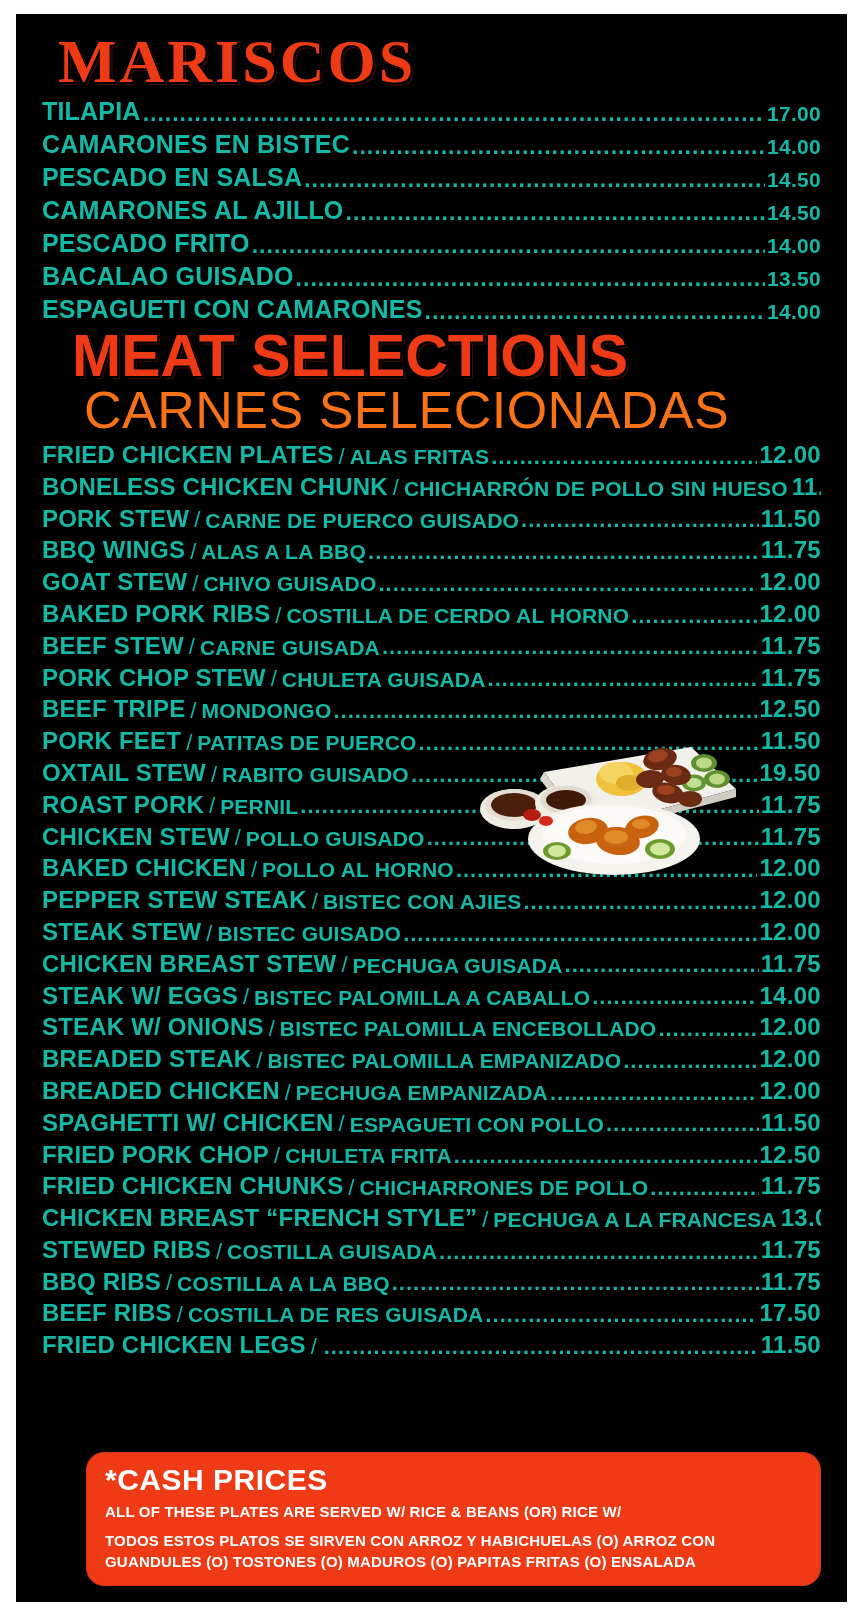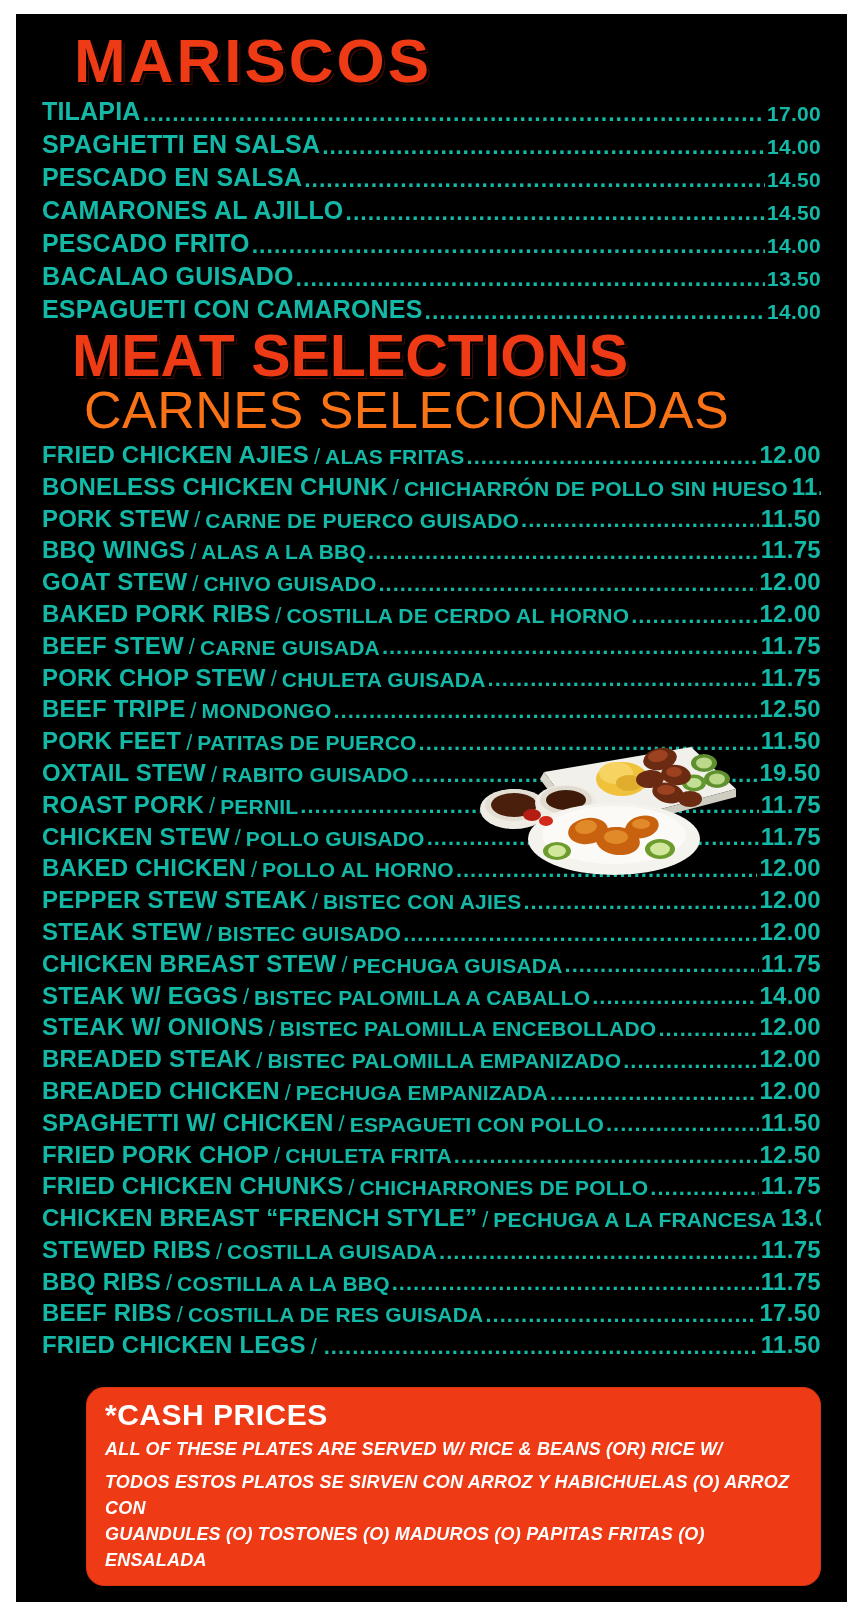"MARISCOS" #mariscos-title { font-family: none -> Liberation Serif, serif; margin-left: 32px -> 16px }
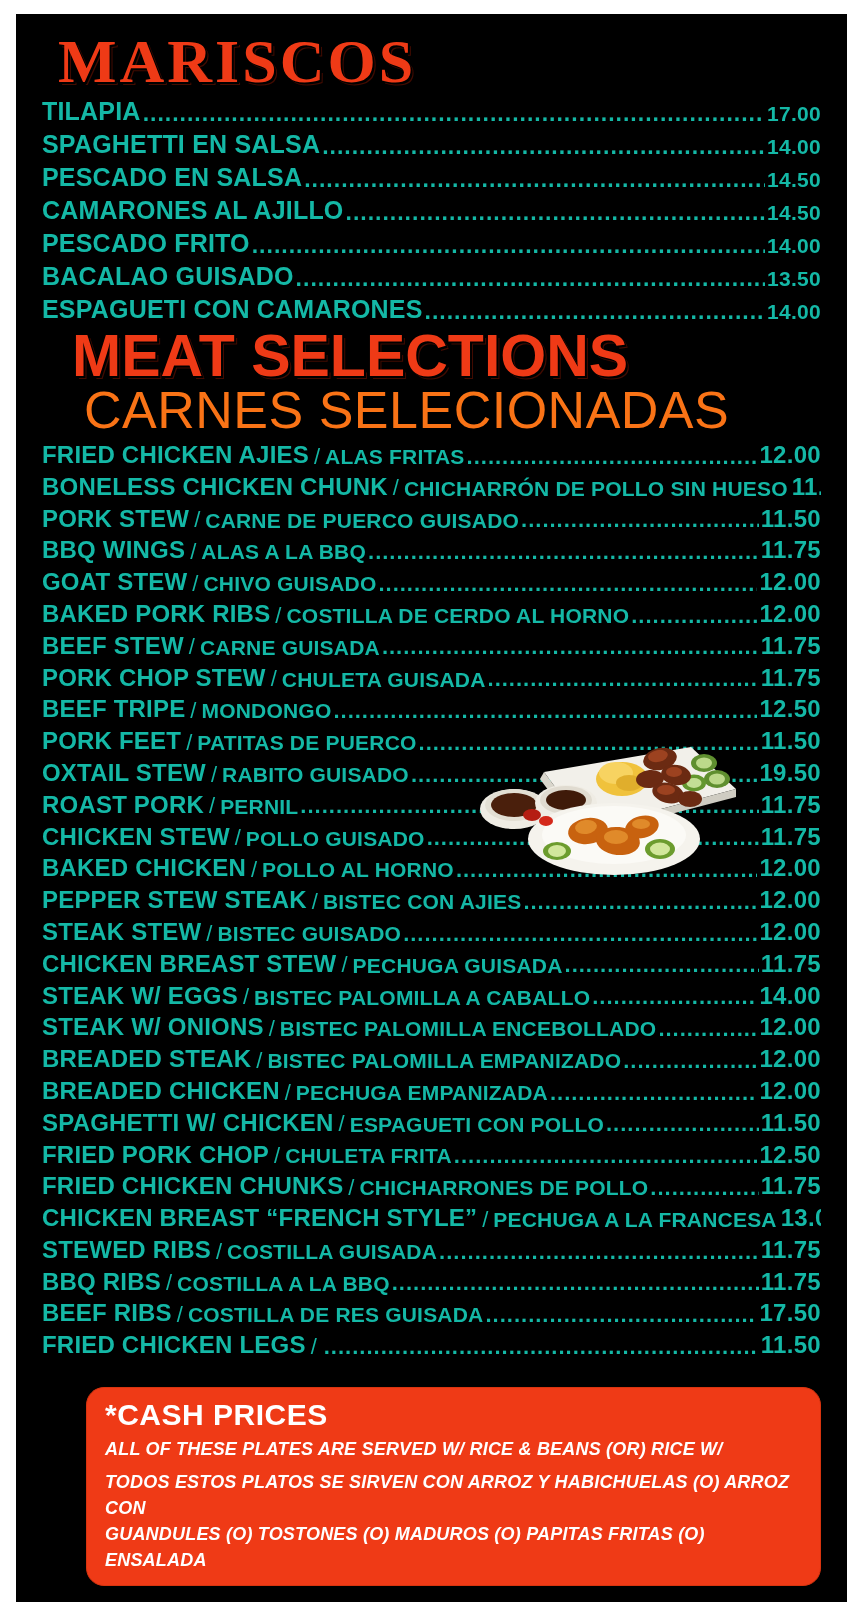"SPAGHETTI EN SALSA" span.en { text: SPAGHETTI EN SALSA -> CAMARONES EN BISTEC }
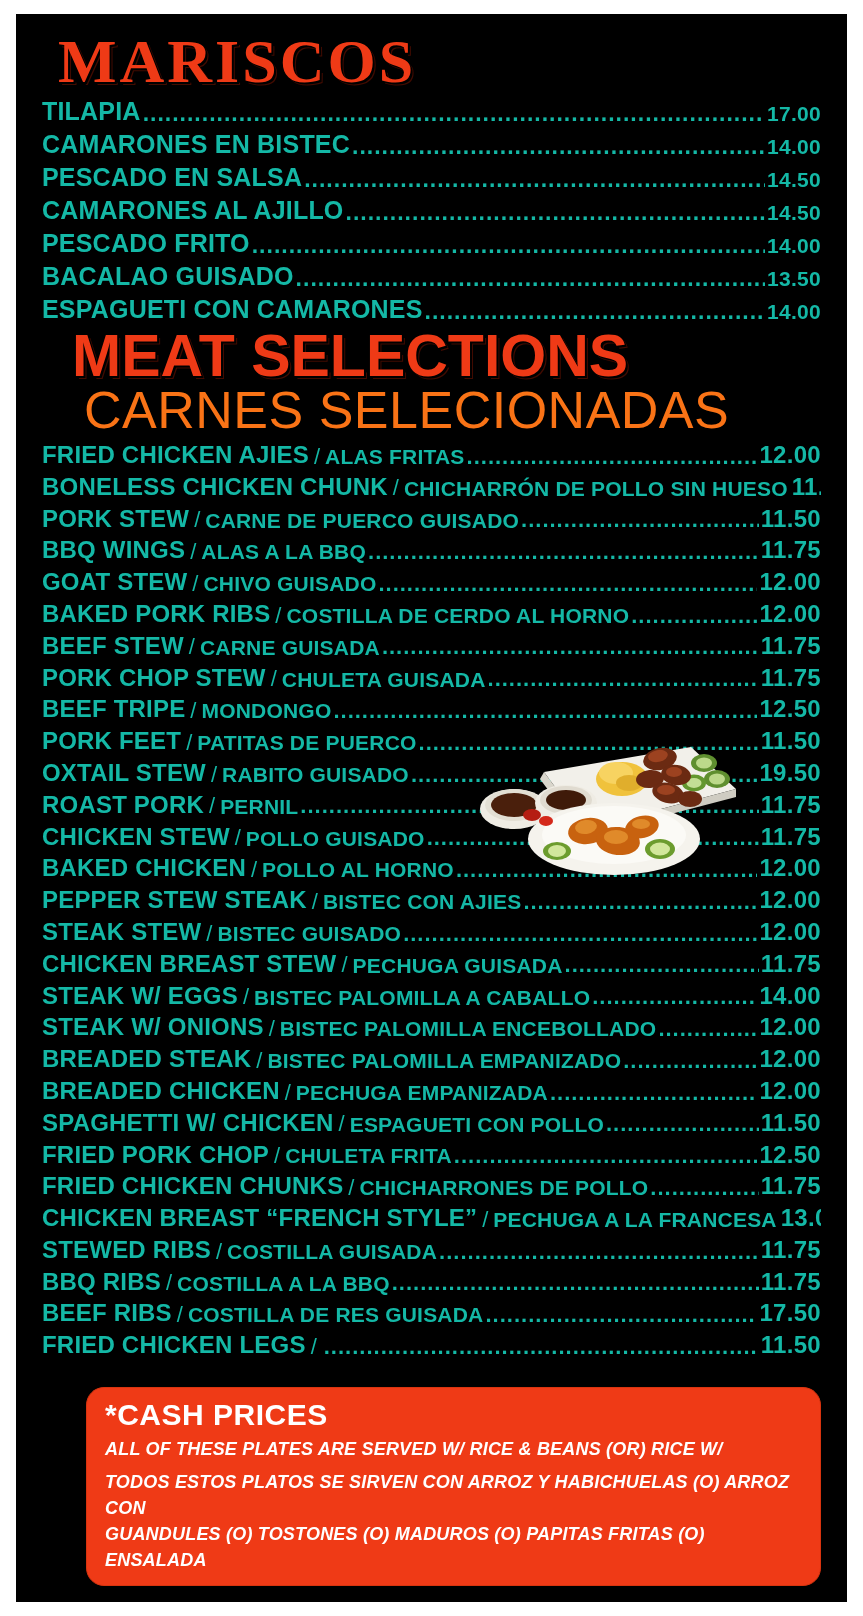"FRIED CHICKEN AJIES" span.en { text: AJIES -> PLATES }
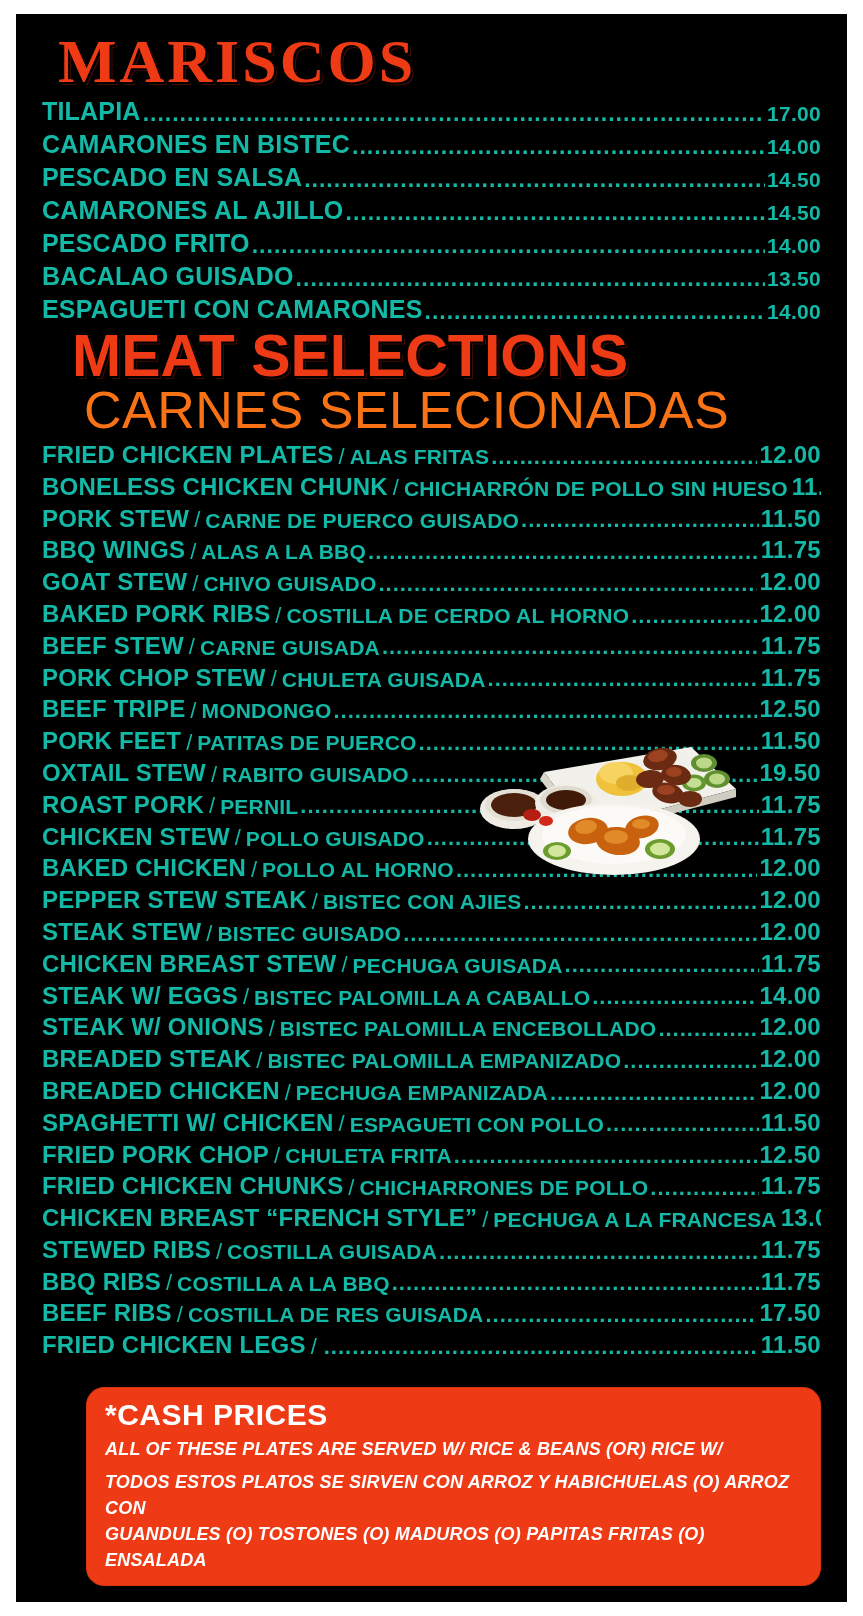"ALL OF THESE PLATES ARE" .cash-line { font-size: 18px -> 15px; font-style: italic -> none }
